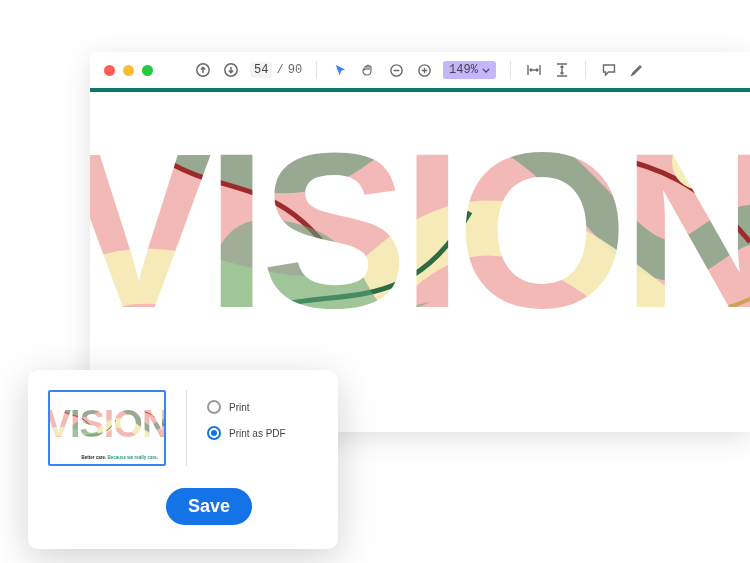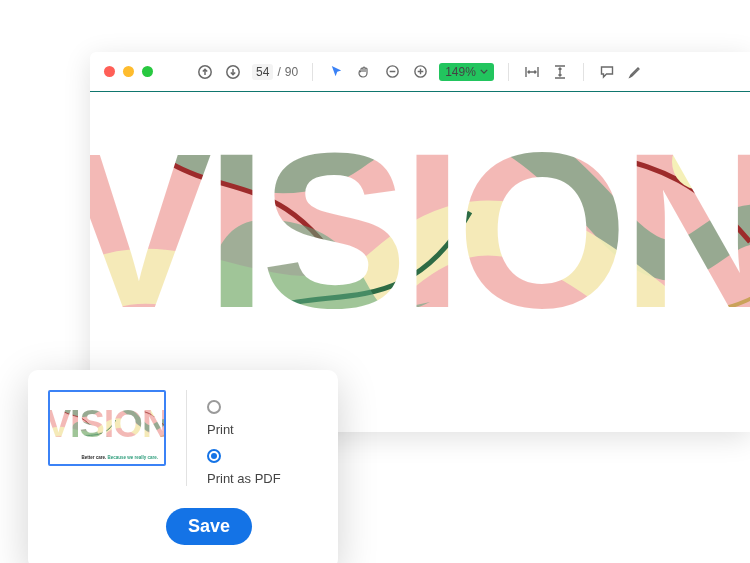"54" .titlebar { border-bottom: 1px solid #0f766e -> 4px solid #0f766e; font-family: none -> Liberation Mono, monospace }
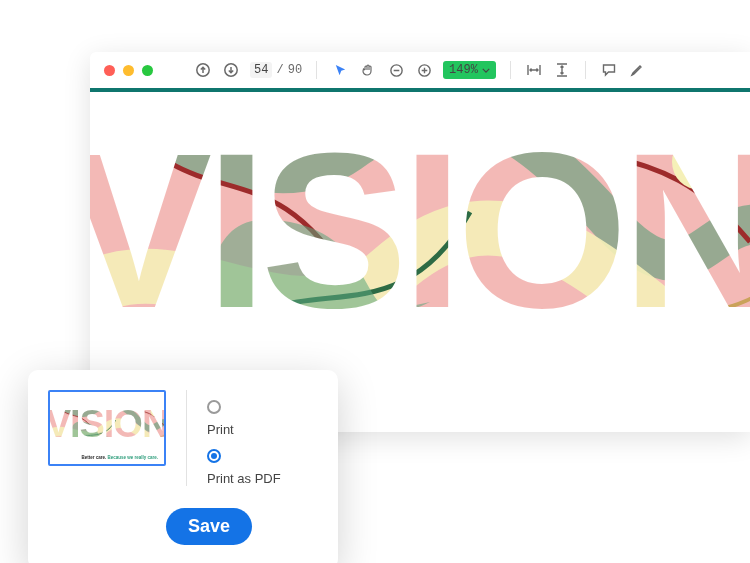"149%" .zoom-select { background: #22c55e -> #c4b5fd }
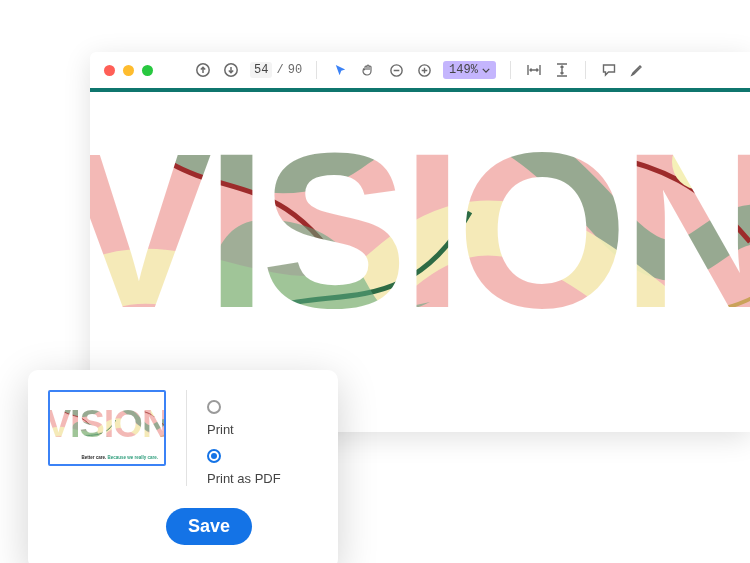"Print" .radio { align-items: none -> center; flex-direction: column -> none; font-size: 13px -> 10px }
